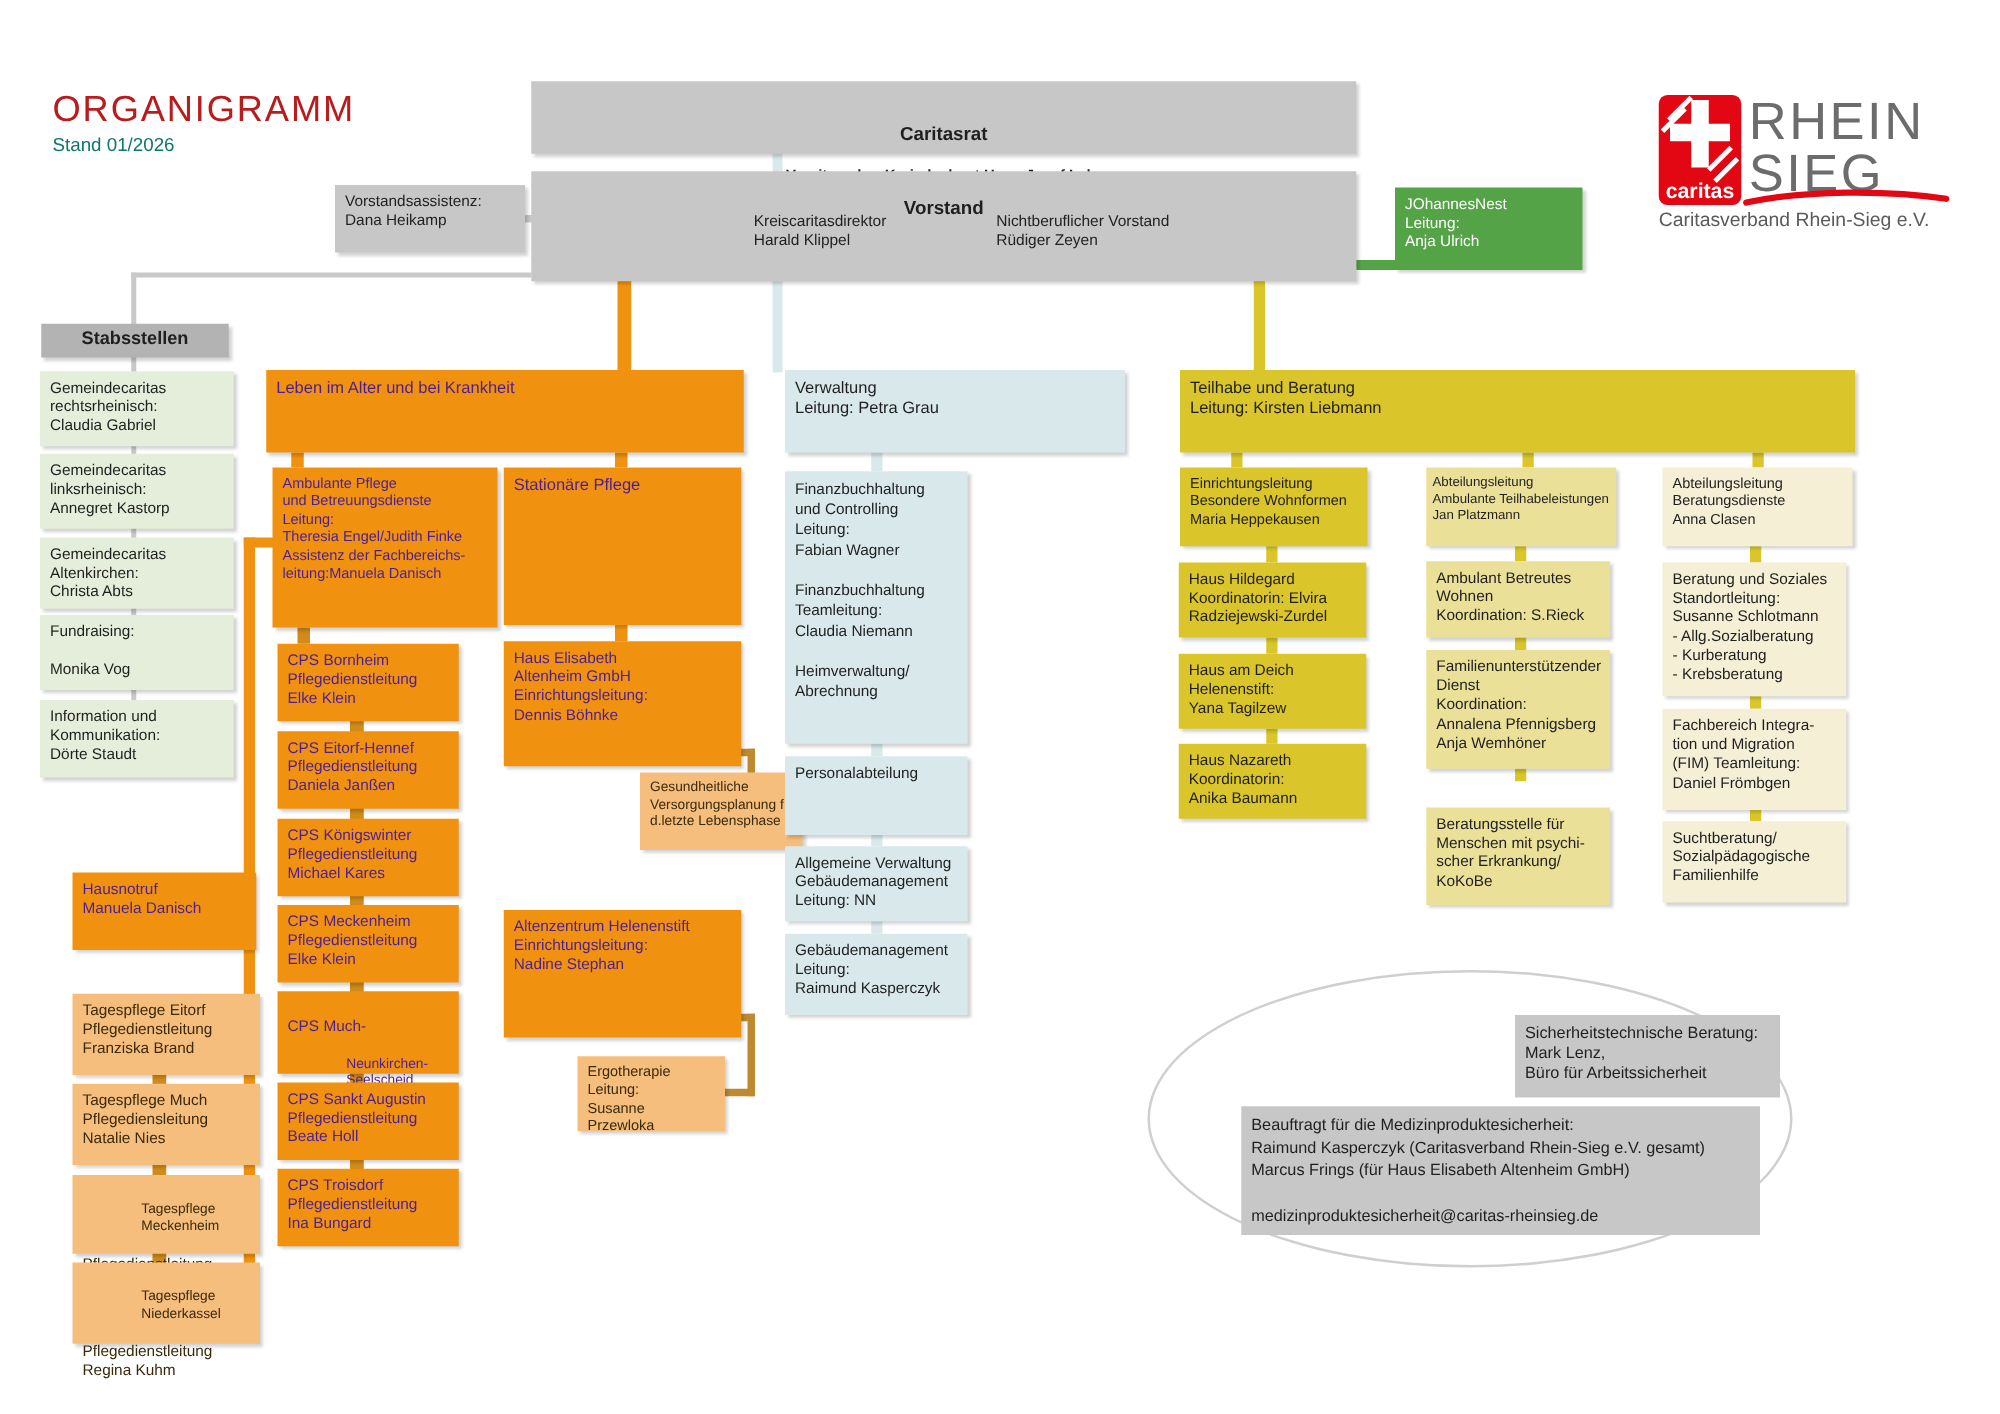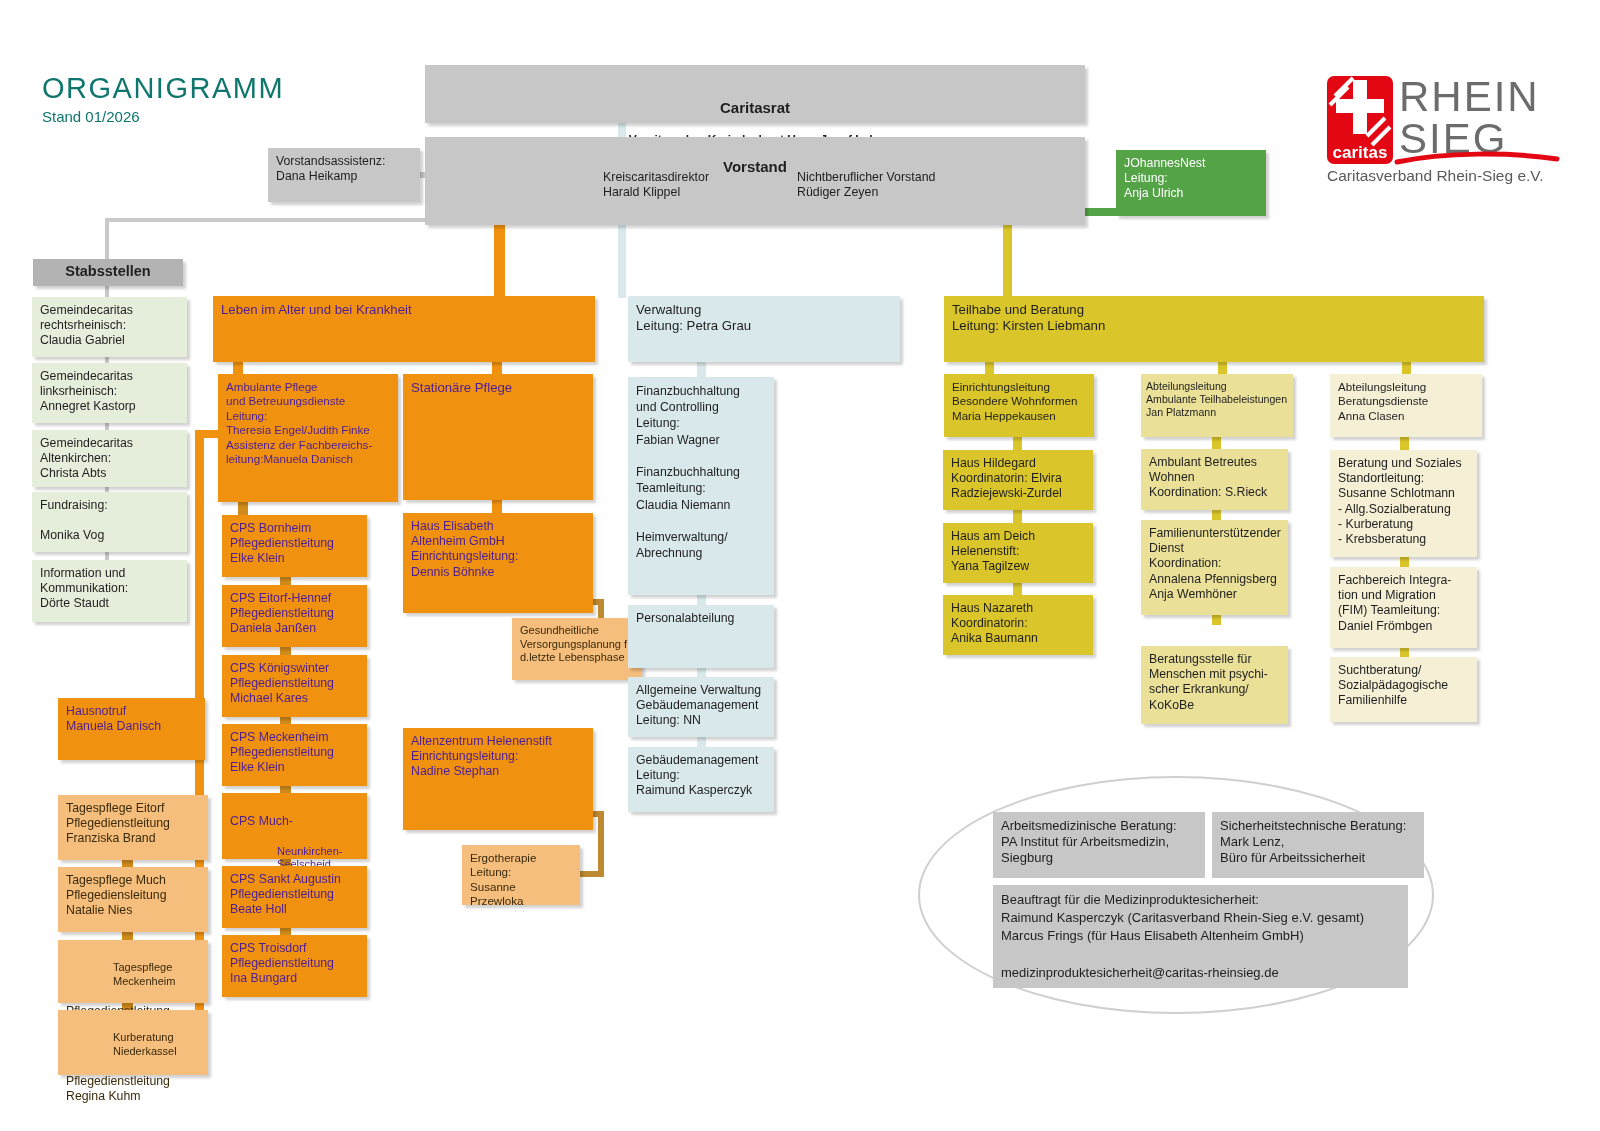"ORGANIGRAMM" .title { color: #0f766e -> #b91c1c }
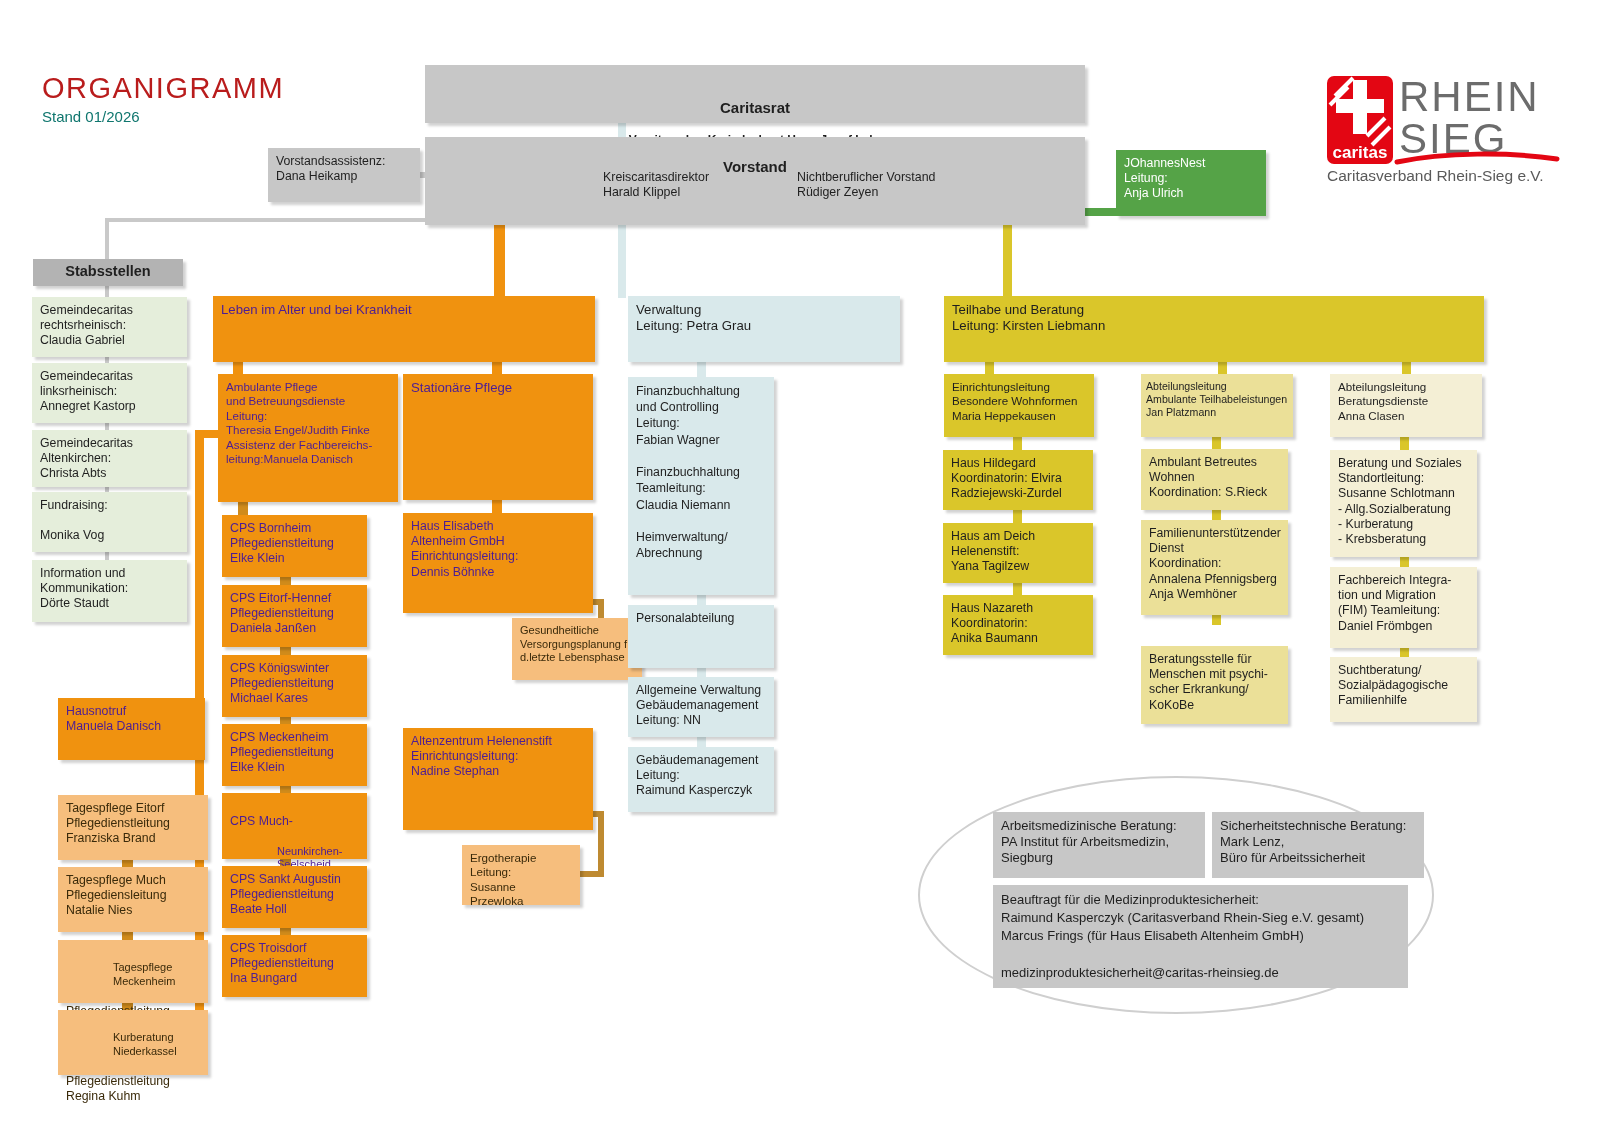"Arbeitsmedizinische Beratung:" div.box { html: <div>Arbeitsmedizinische Beratung: PA Institut für Arbeitsmedizin, Siegburg</div> -> none }
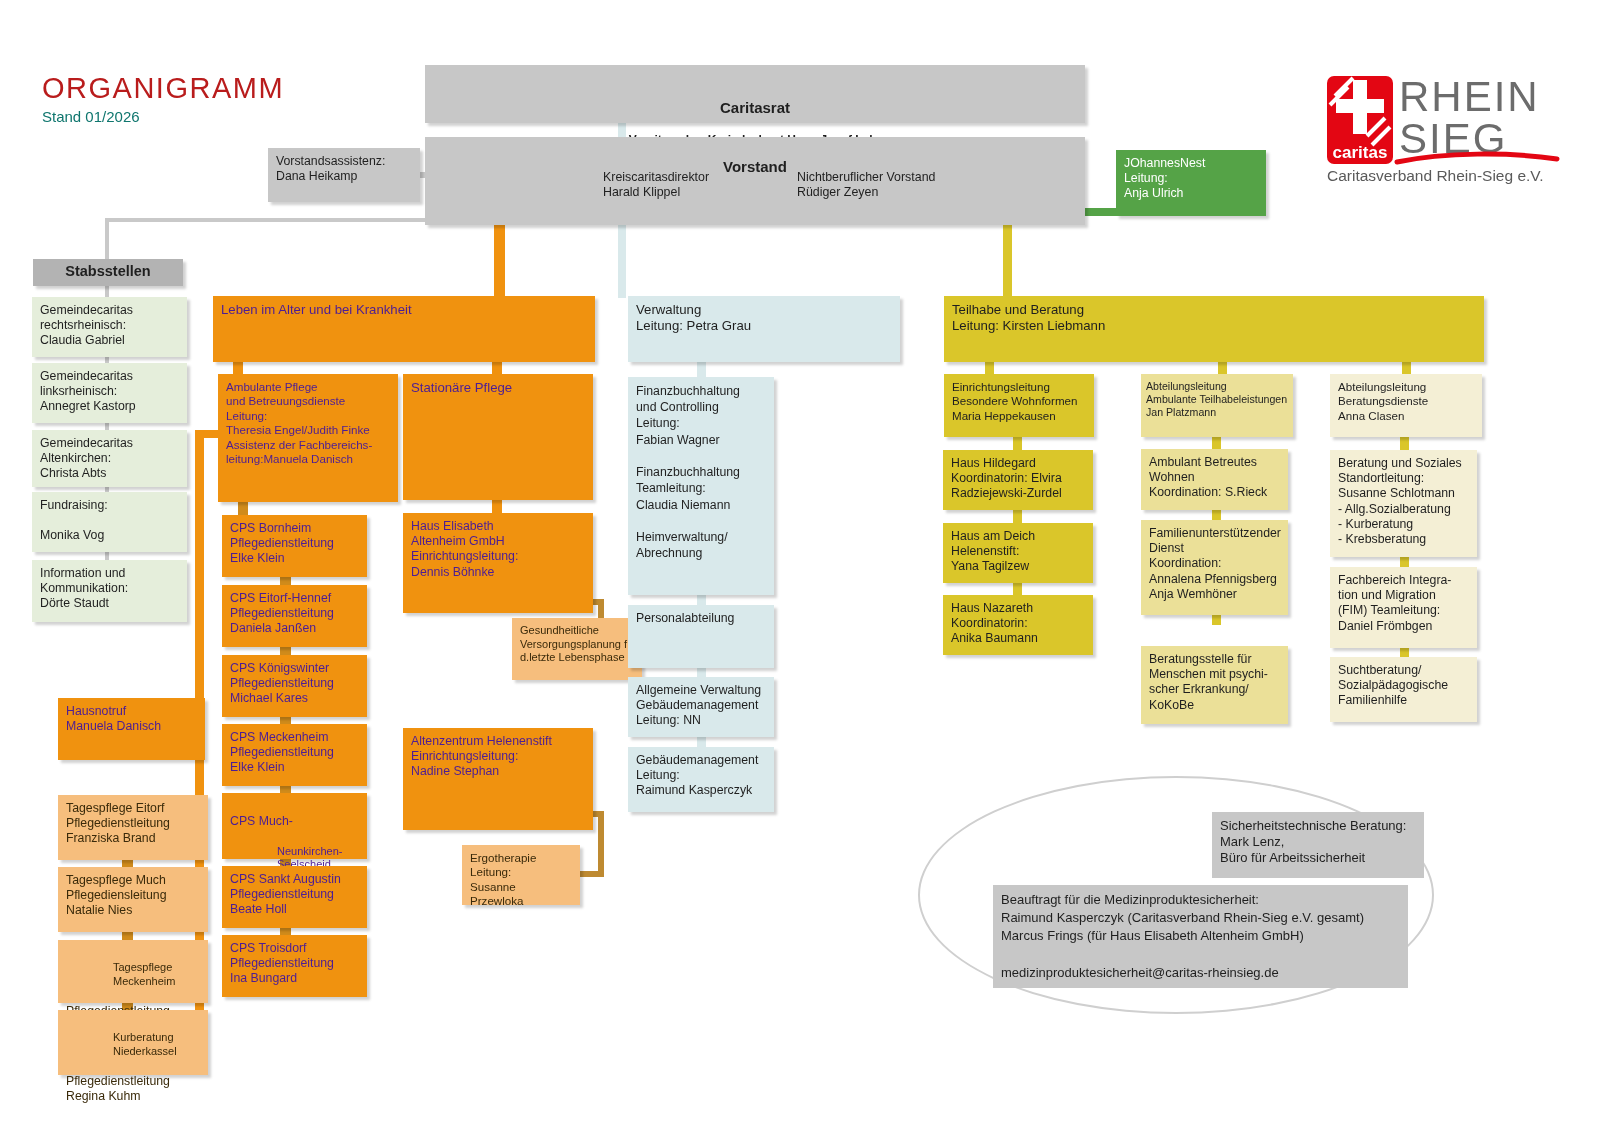"Kurberatung Niederkassel" div.fs-xs { text: Kurberatung -> Tagespflege }
